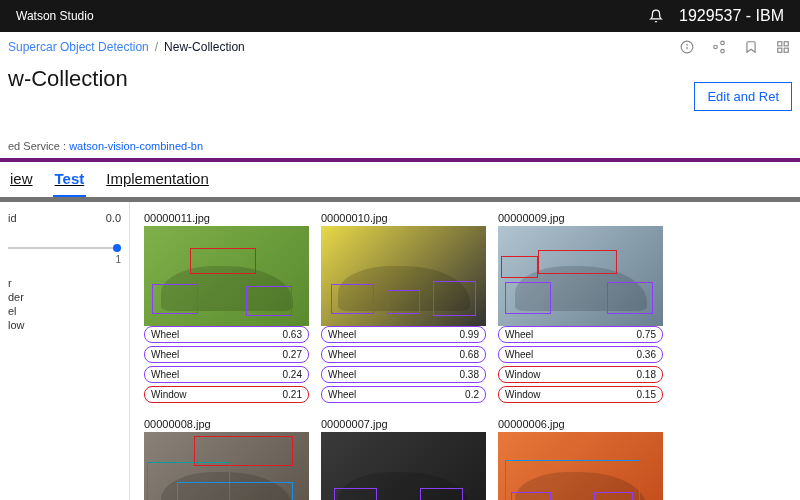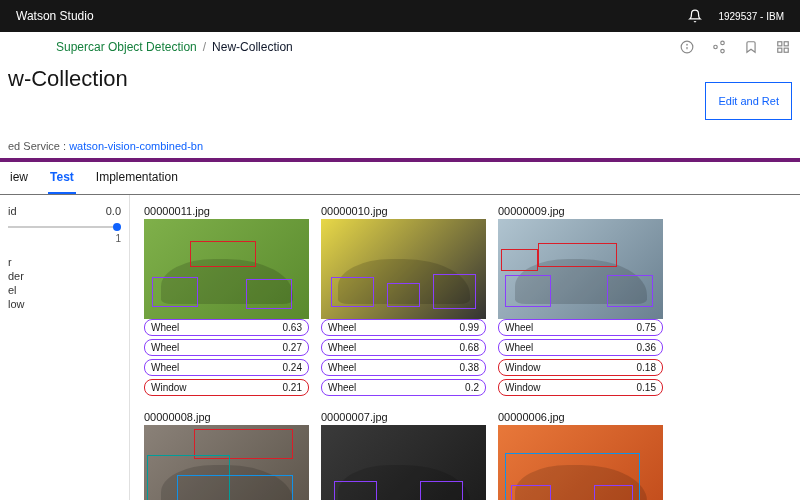"1929537 - IBM" .topbar .acct { font-size: 10px -> 16px }
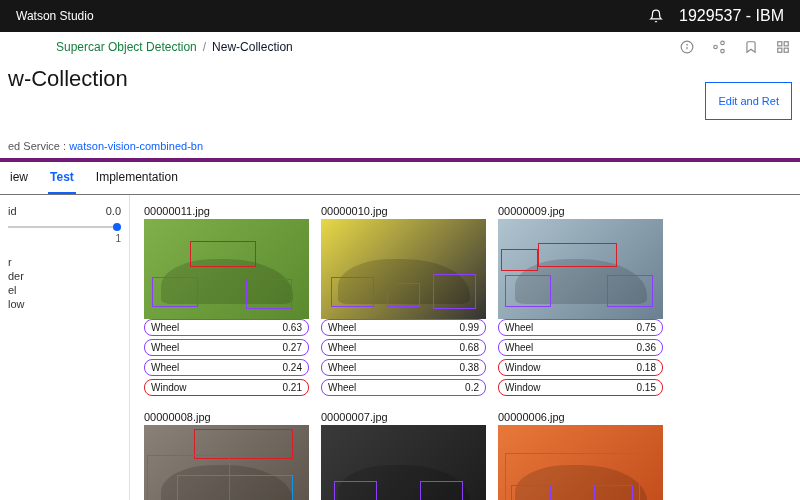"Supercar Object Detection" .breadcrumb-row a { color: #15803d -> #3b82f6; margin-left: 48px -> none }
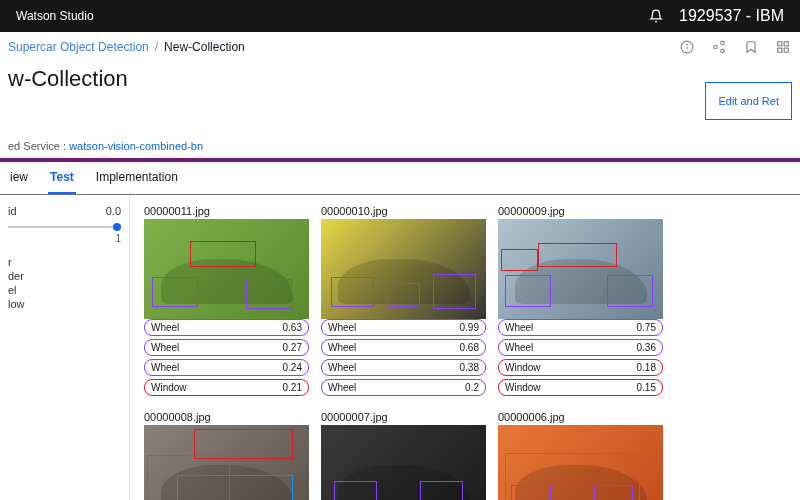"Edit and Ret" .edit-btn { font-size: 11px -> 13px; padding: 12px 12px -> 6px 12px }
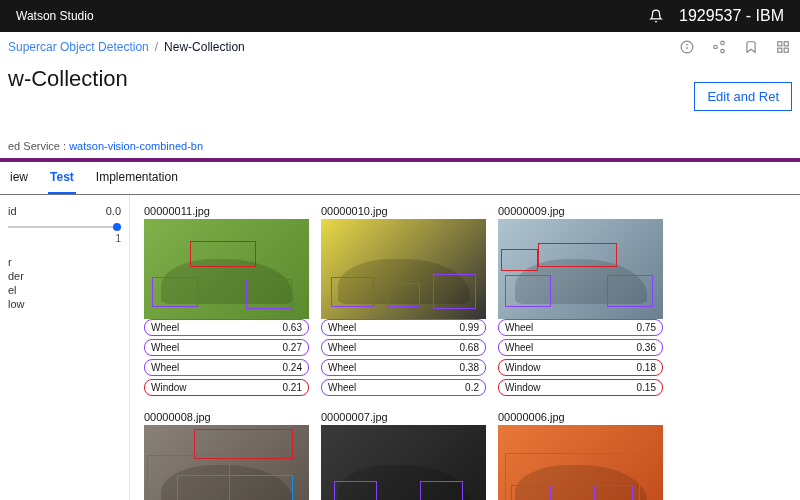"iew" .tabs { border-bottom: 1px solid #737373 -> 5px solid #737373; font-size: 12px -> 15px; text-decoration: none -> underline }
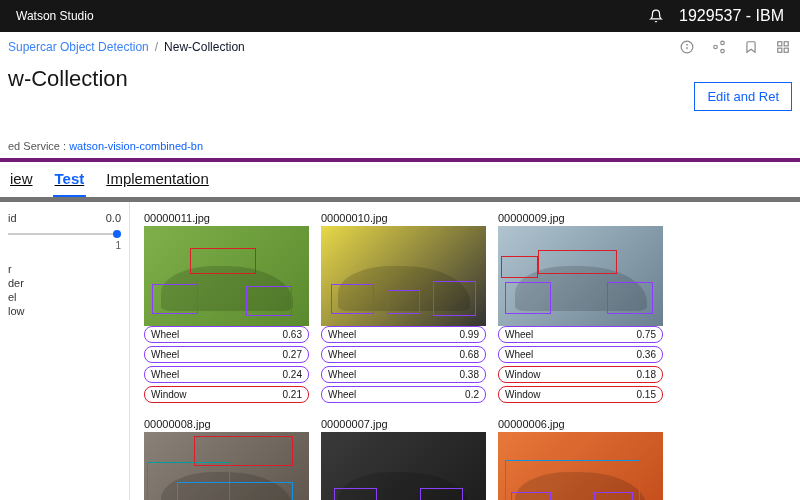"id" .thresh-row { margin-bottom: 6px -> 20px }
